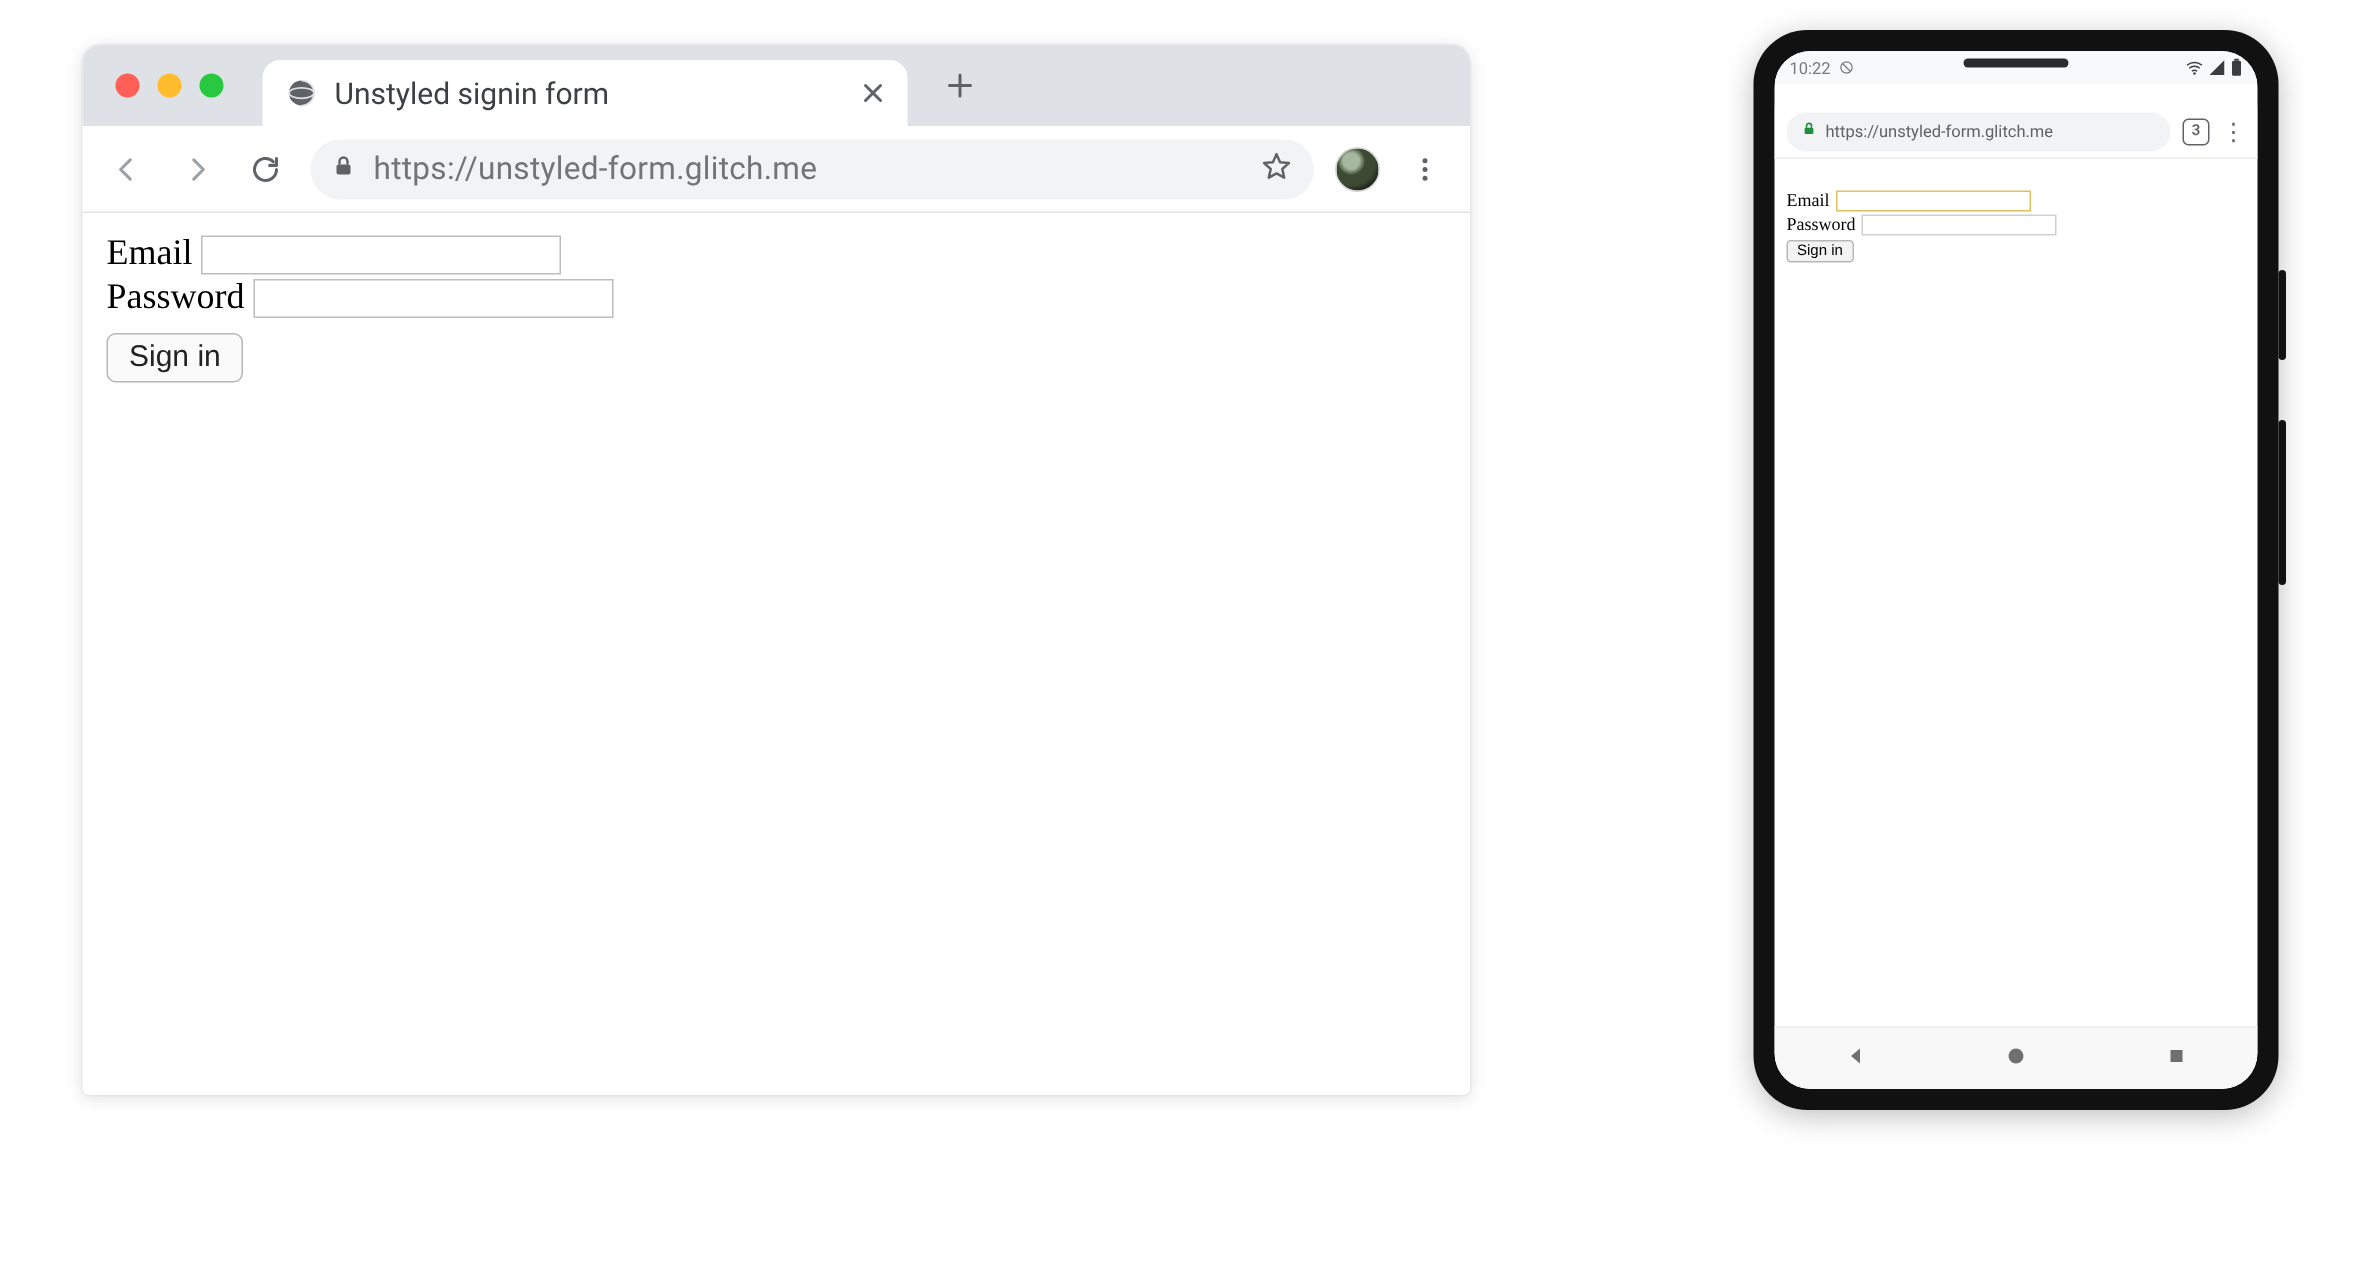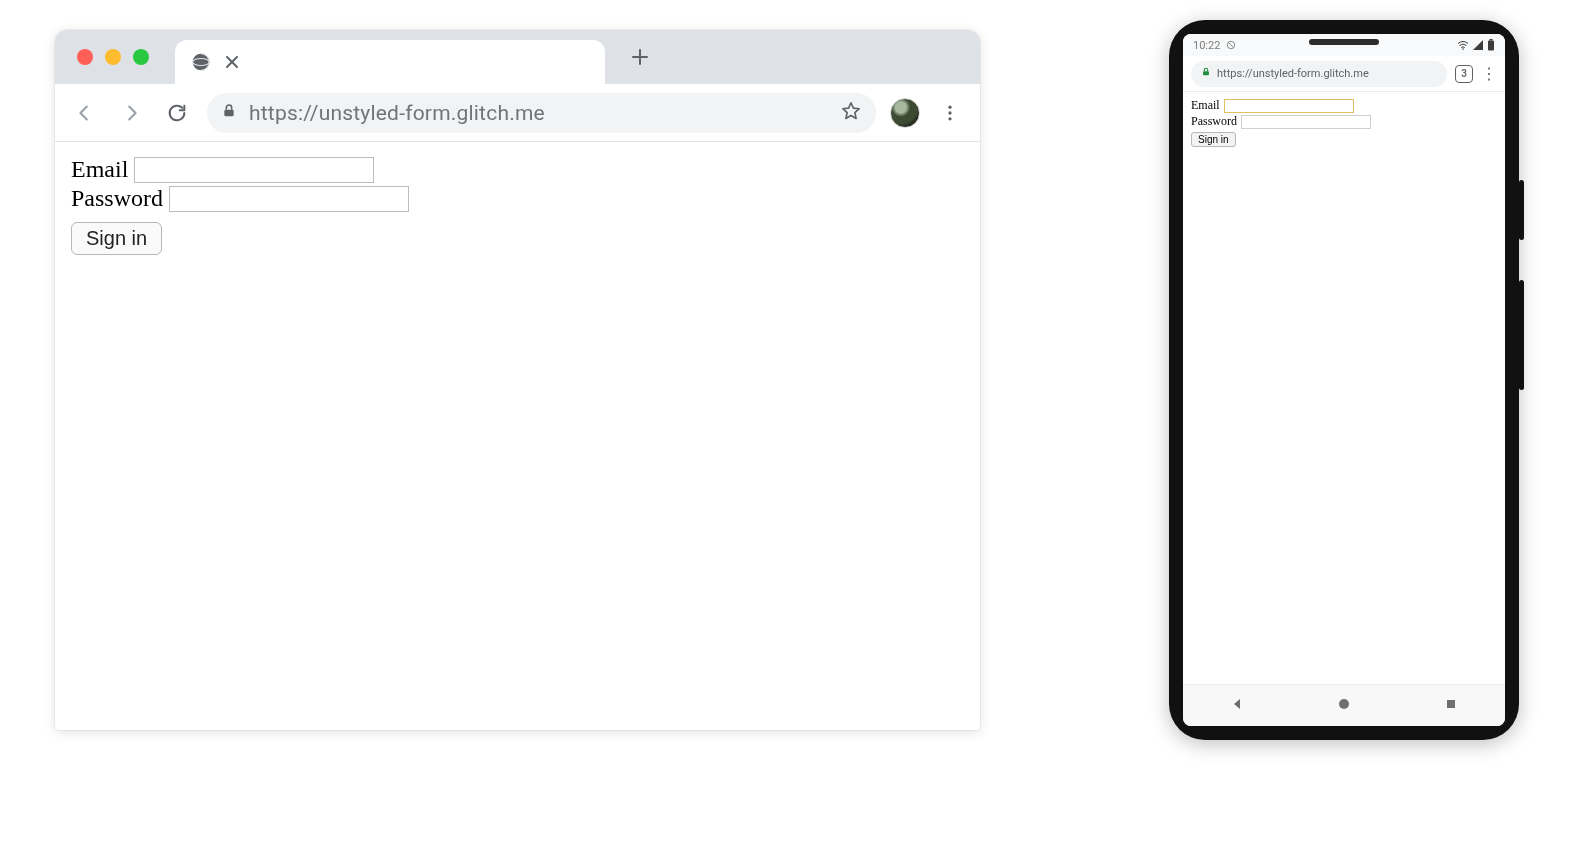"10:22" .phone-screen { border-radius: 8px -> 24px; gap: none -> 14px }
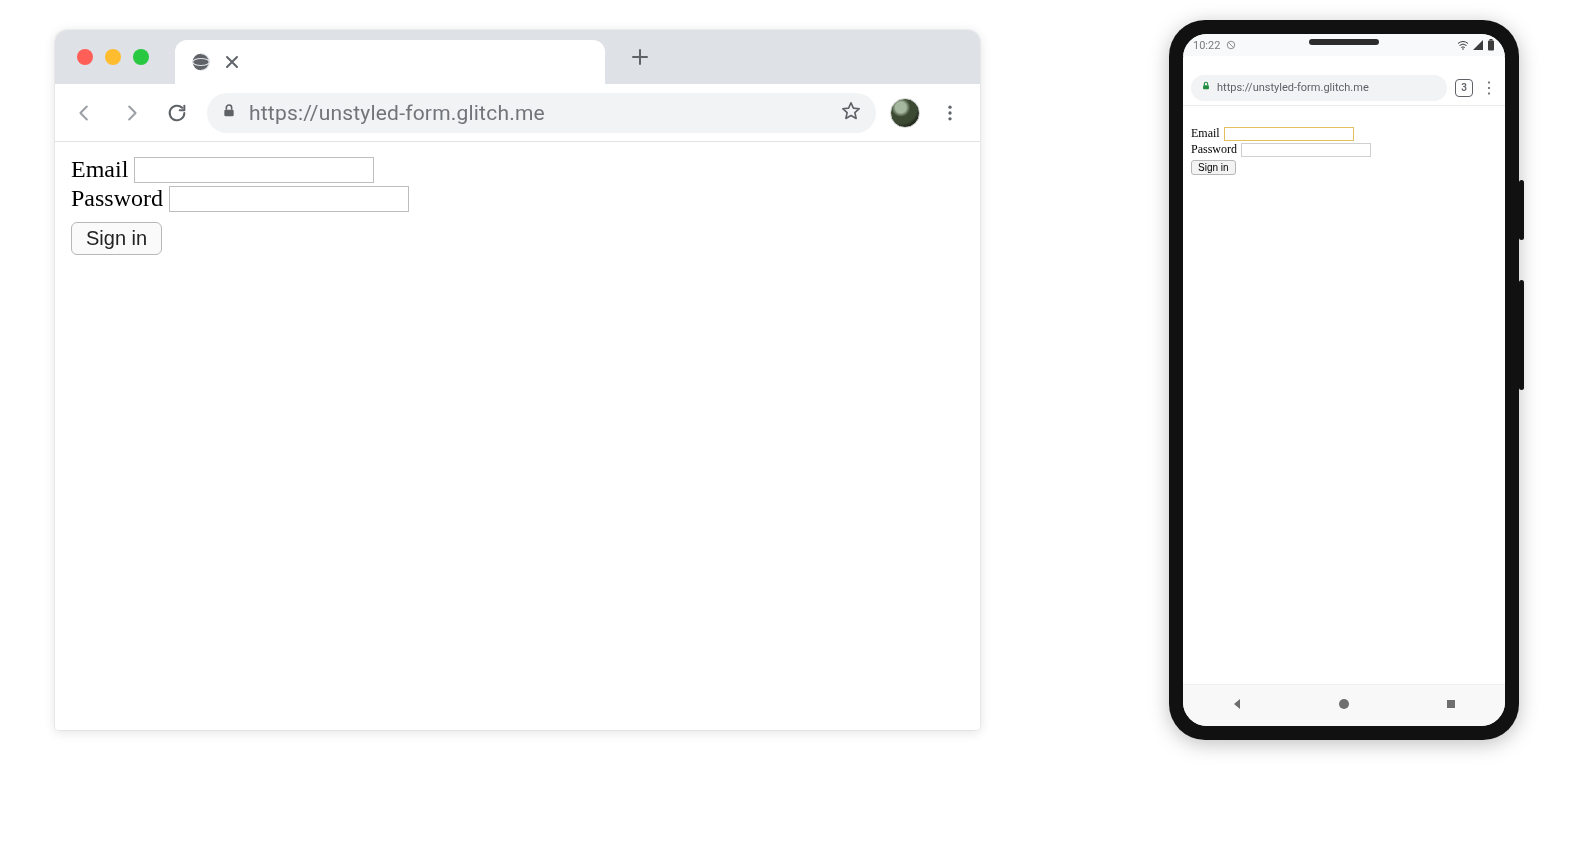"Unstyled signin form" span.tab-title { html: none -> <span>Unstyled signin form</span> }
